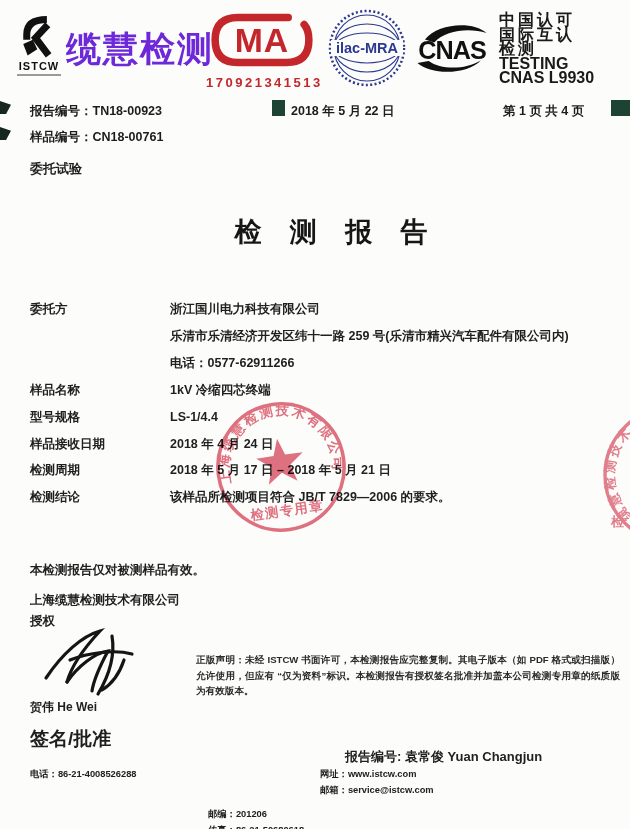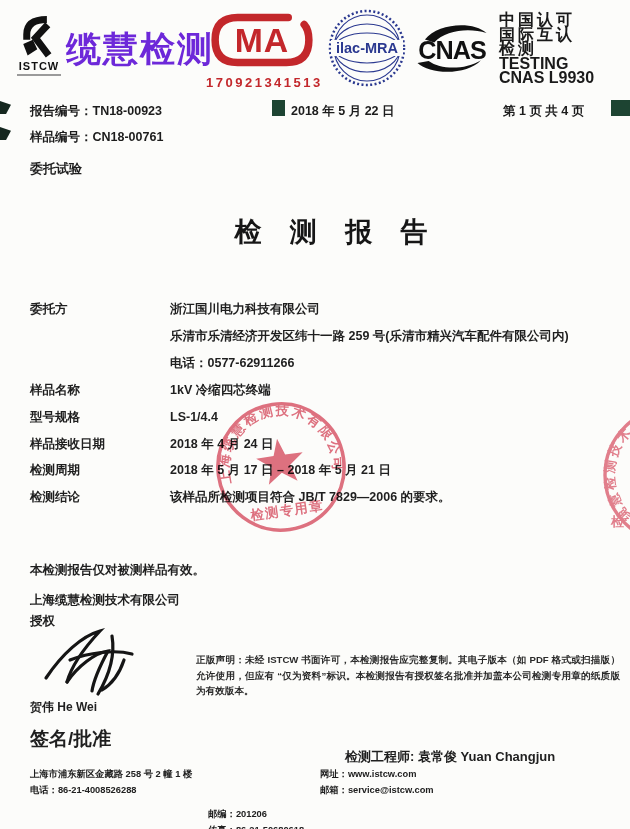"检测工程师:" span { text: 检测工程师 -> 报告编号 }
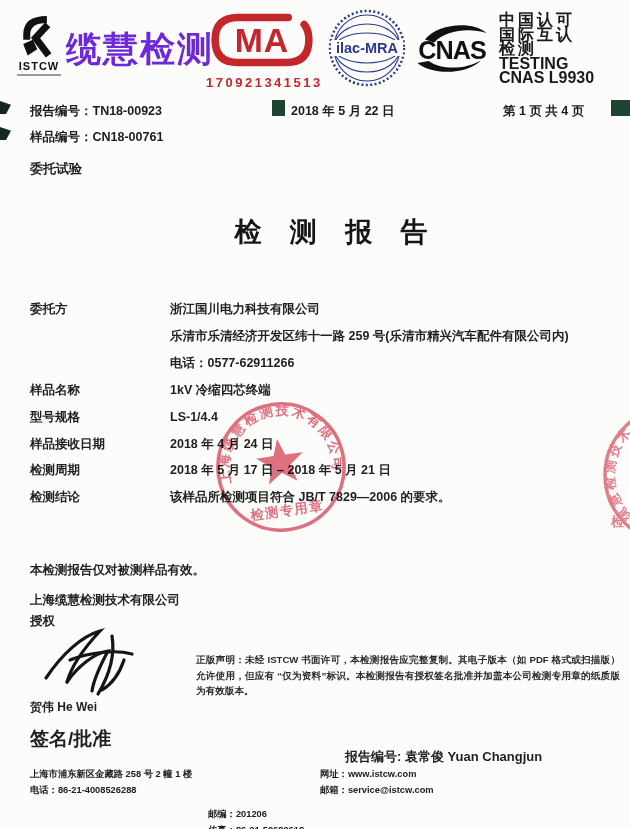"上海市浦东新区金藏路 258 号 2 幢" div { html: <div>上海市浦东新区金藏路 258 号 2 幢 1 楼</div> -> none }
